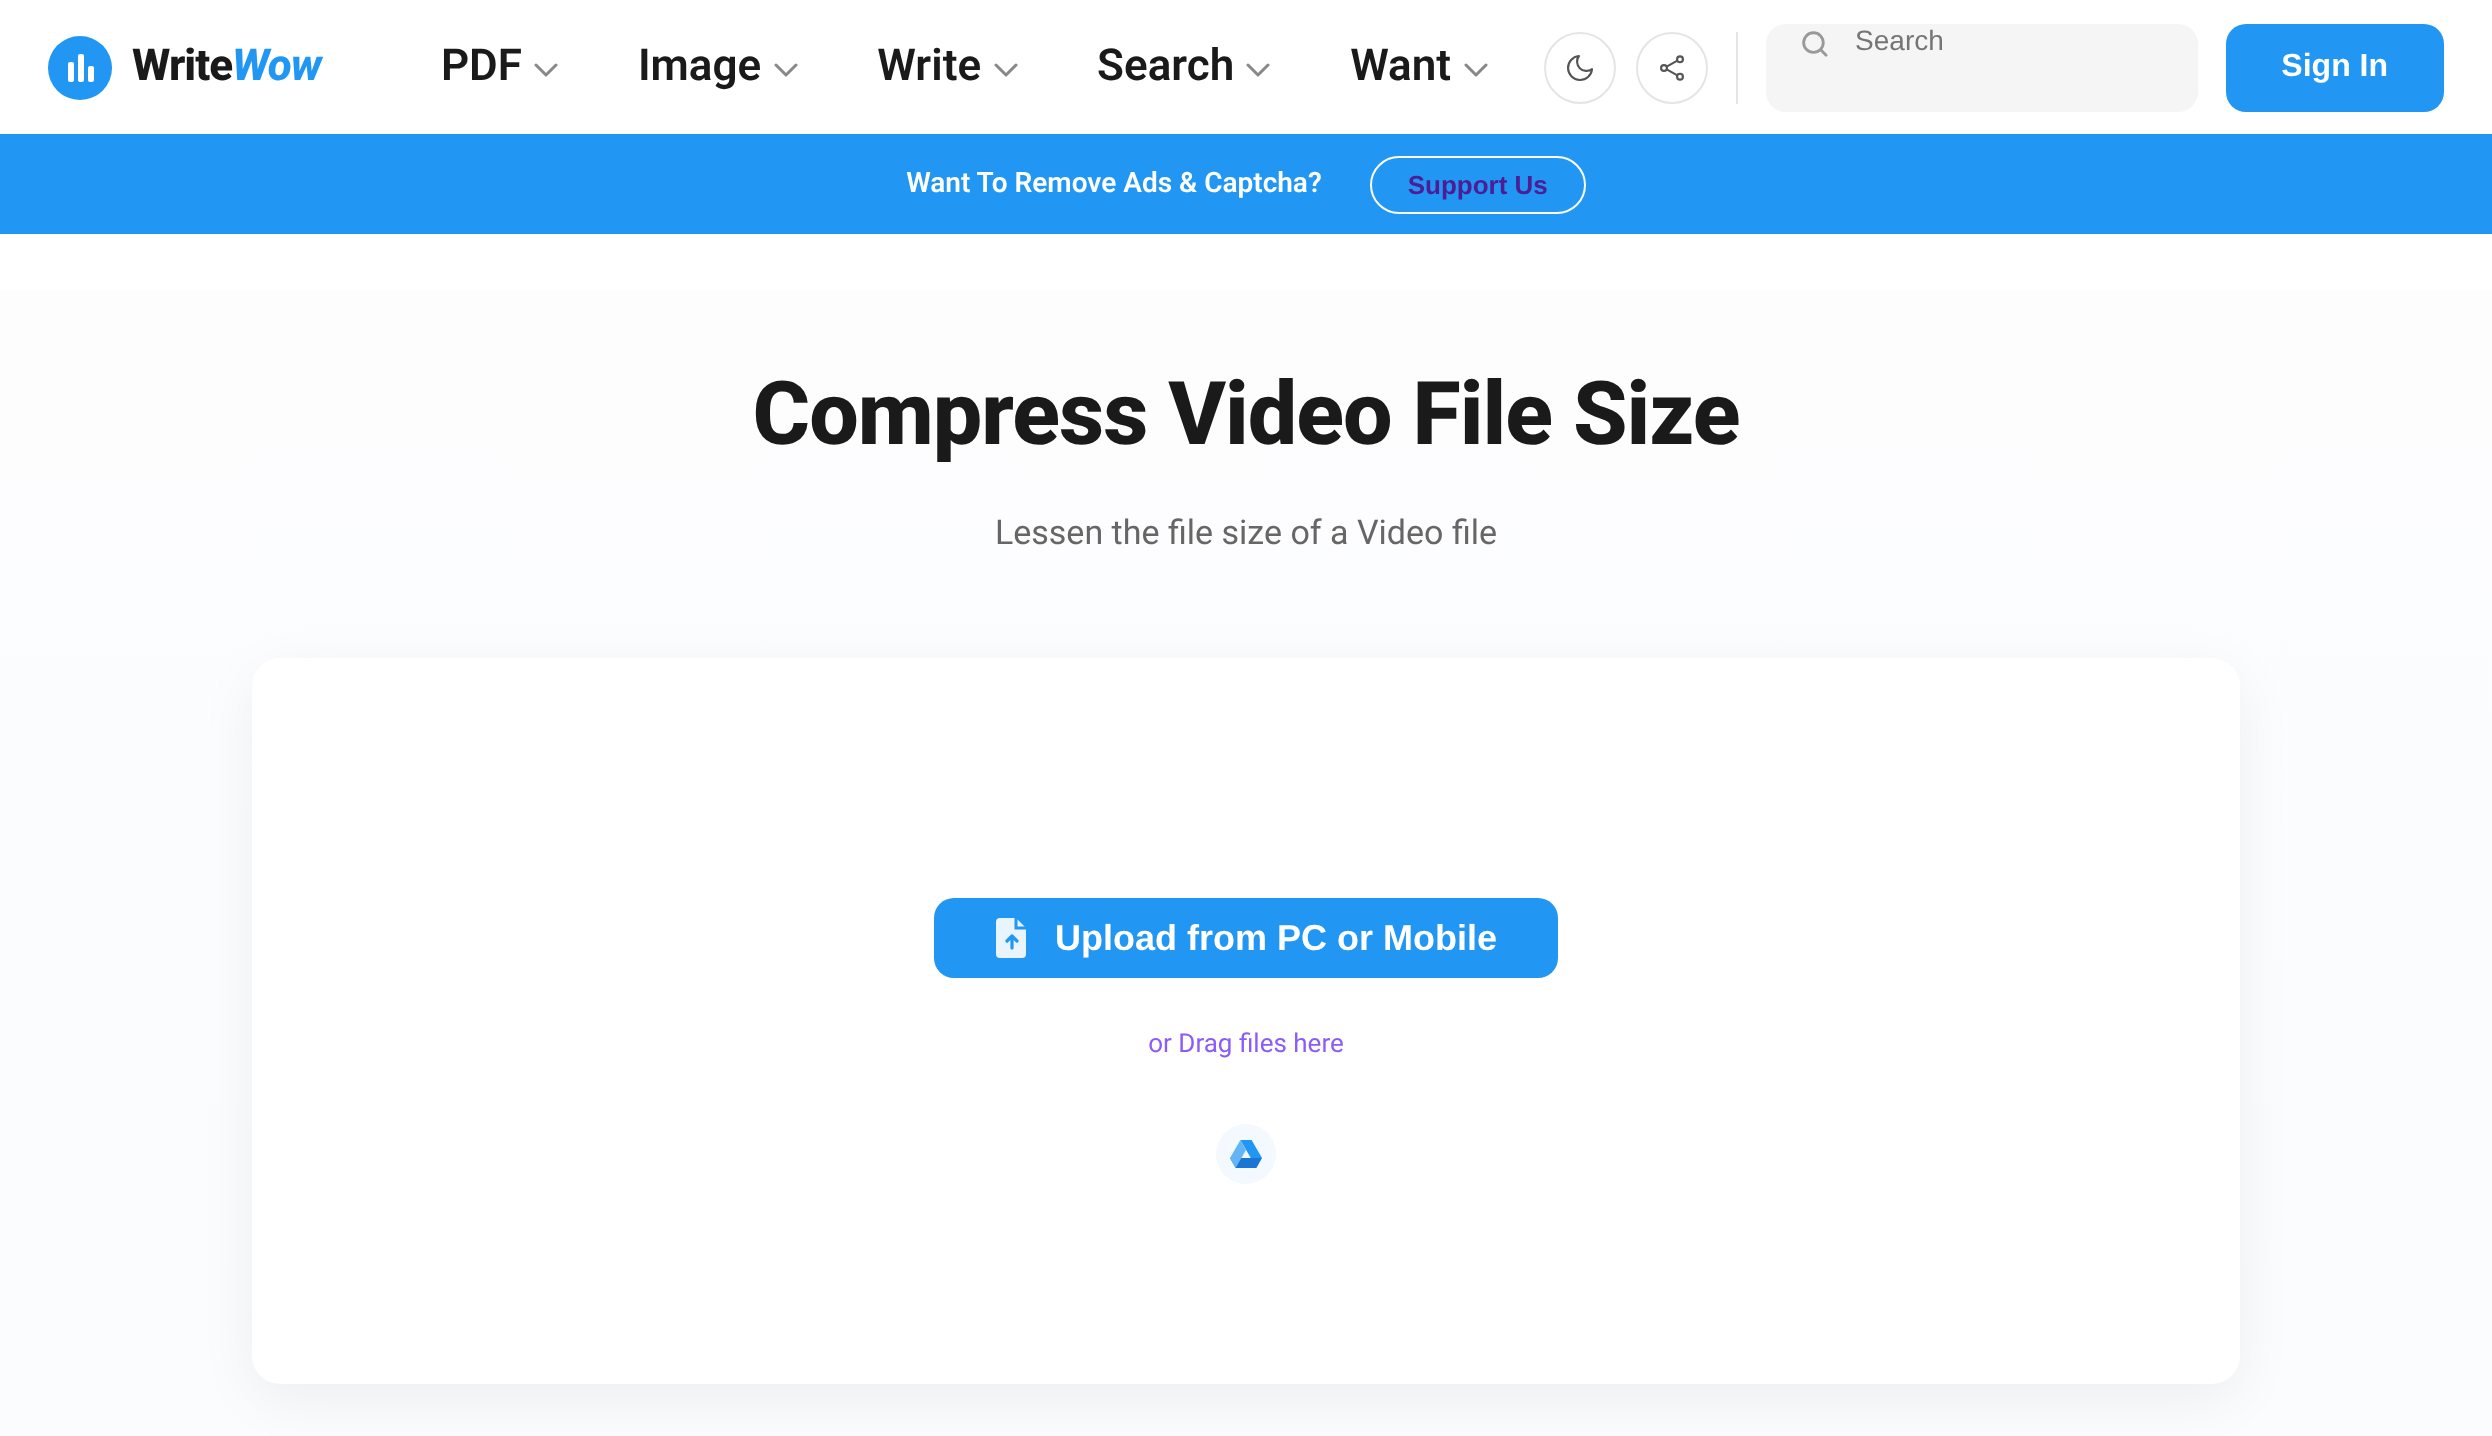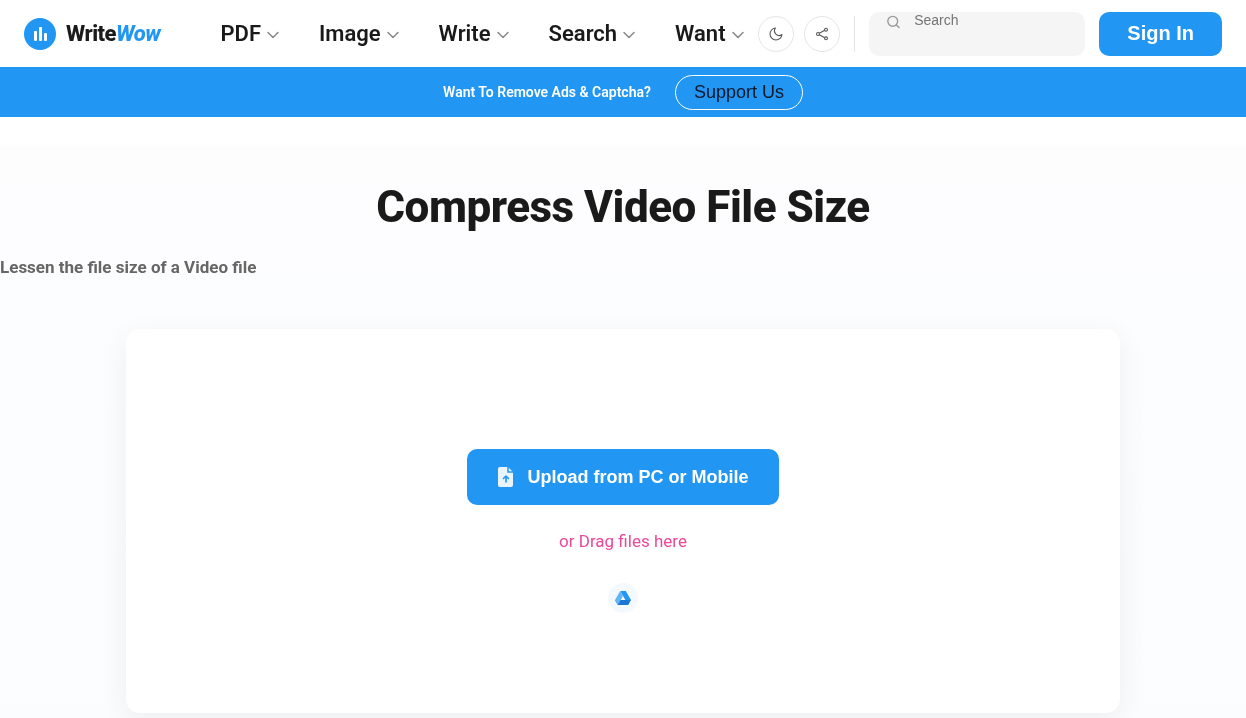"Sign In" .signin-btn { font-size: 20px -> 16px }
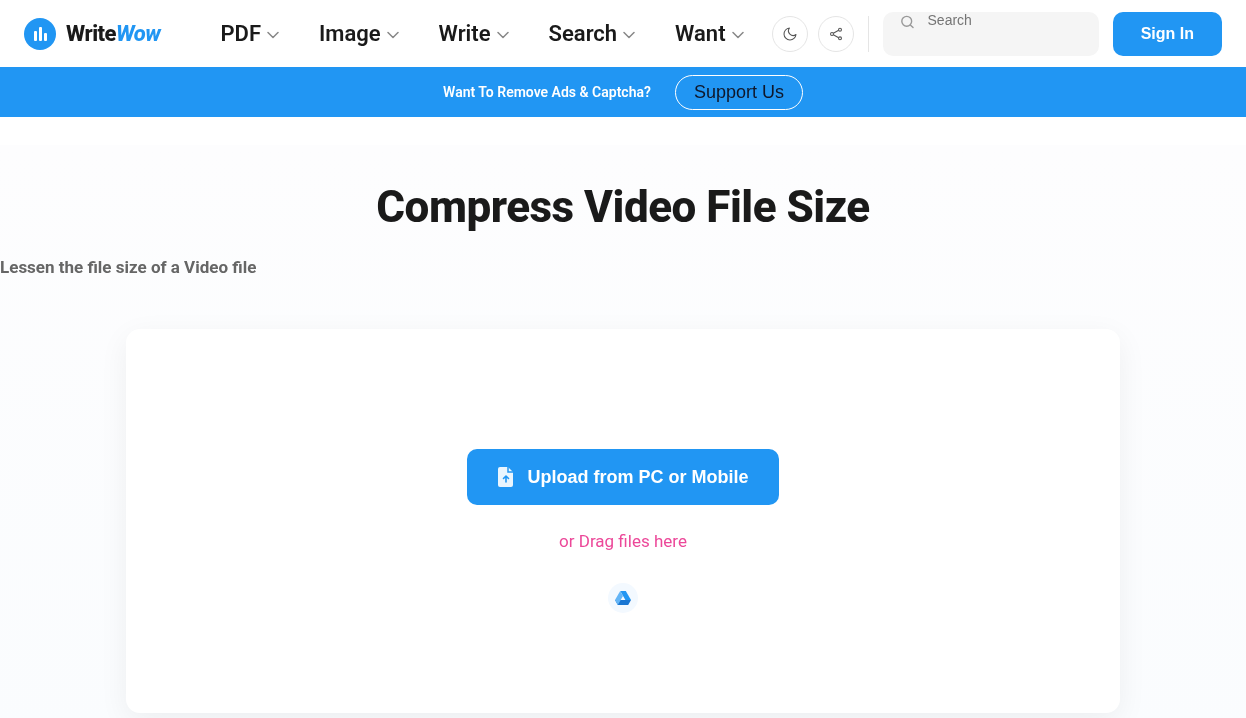"Support Us" .promo-btn { color: #0f172a -> #4c1d95; font-size: 18px -> 13px; font-weight: 400 -> 700 }
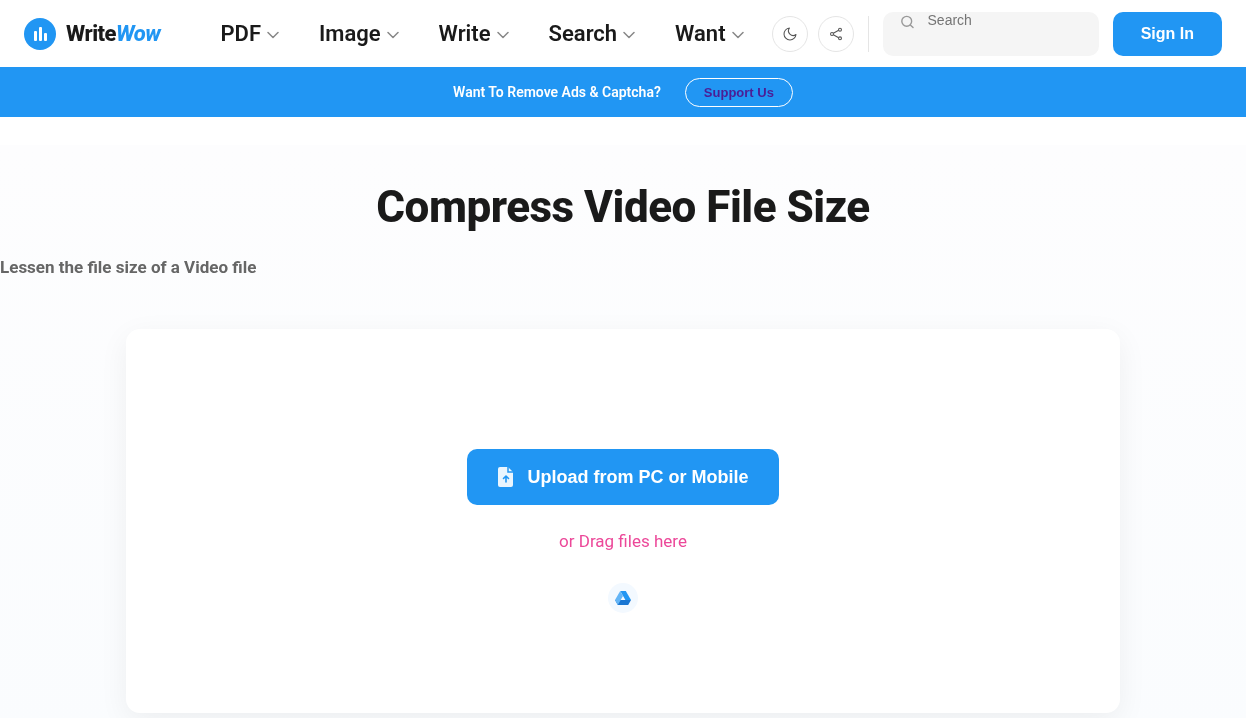"Lessen the file size of" .page-sub { font-weight: bold -> none; text-align: none -> center }
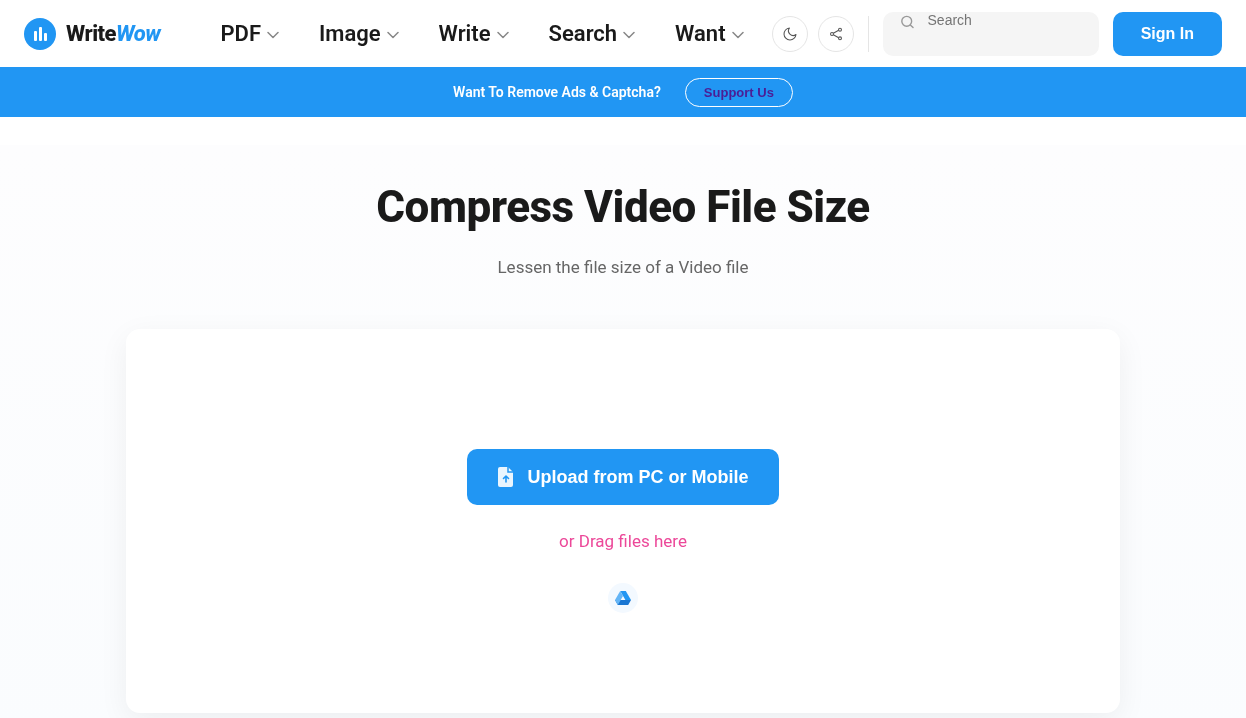"Upload from PC or Mobile" .upload-btn { height: 56px -> 40px }
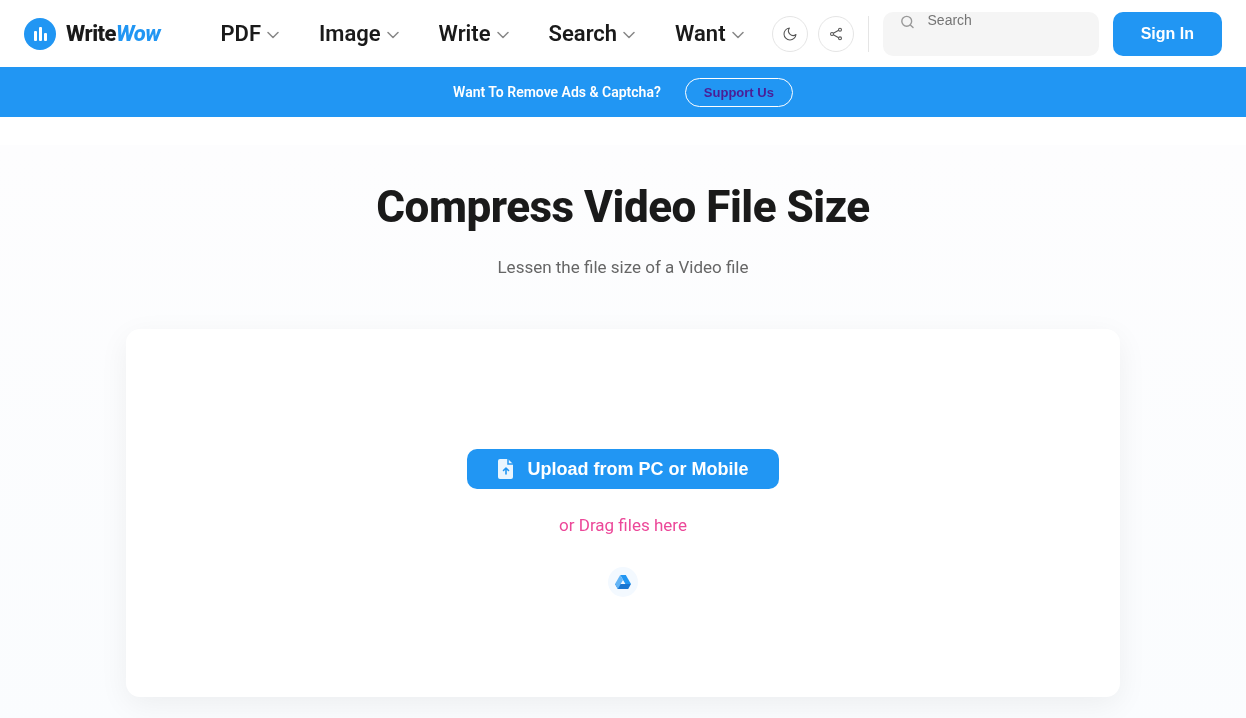"or Drag files here" .drag-text { color: #ec4899 -> #8b5cf6; font-size: 17px -> 13px }
